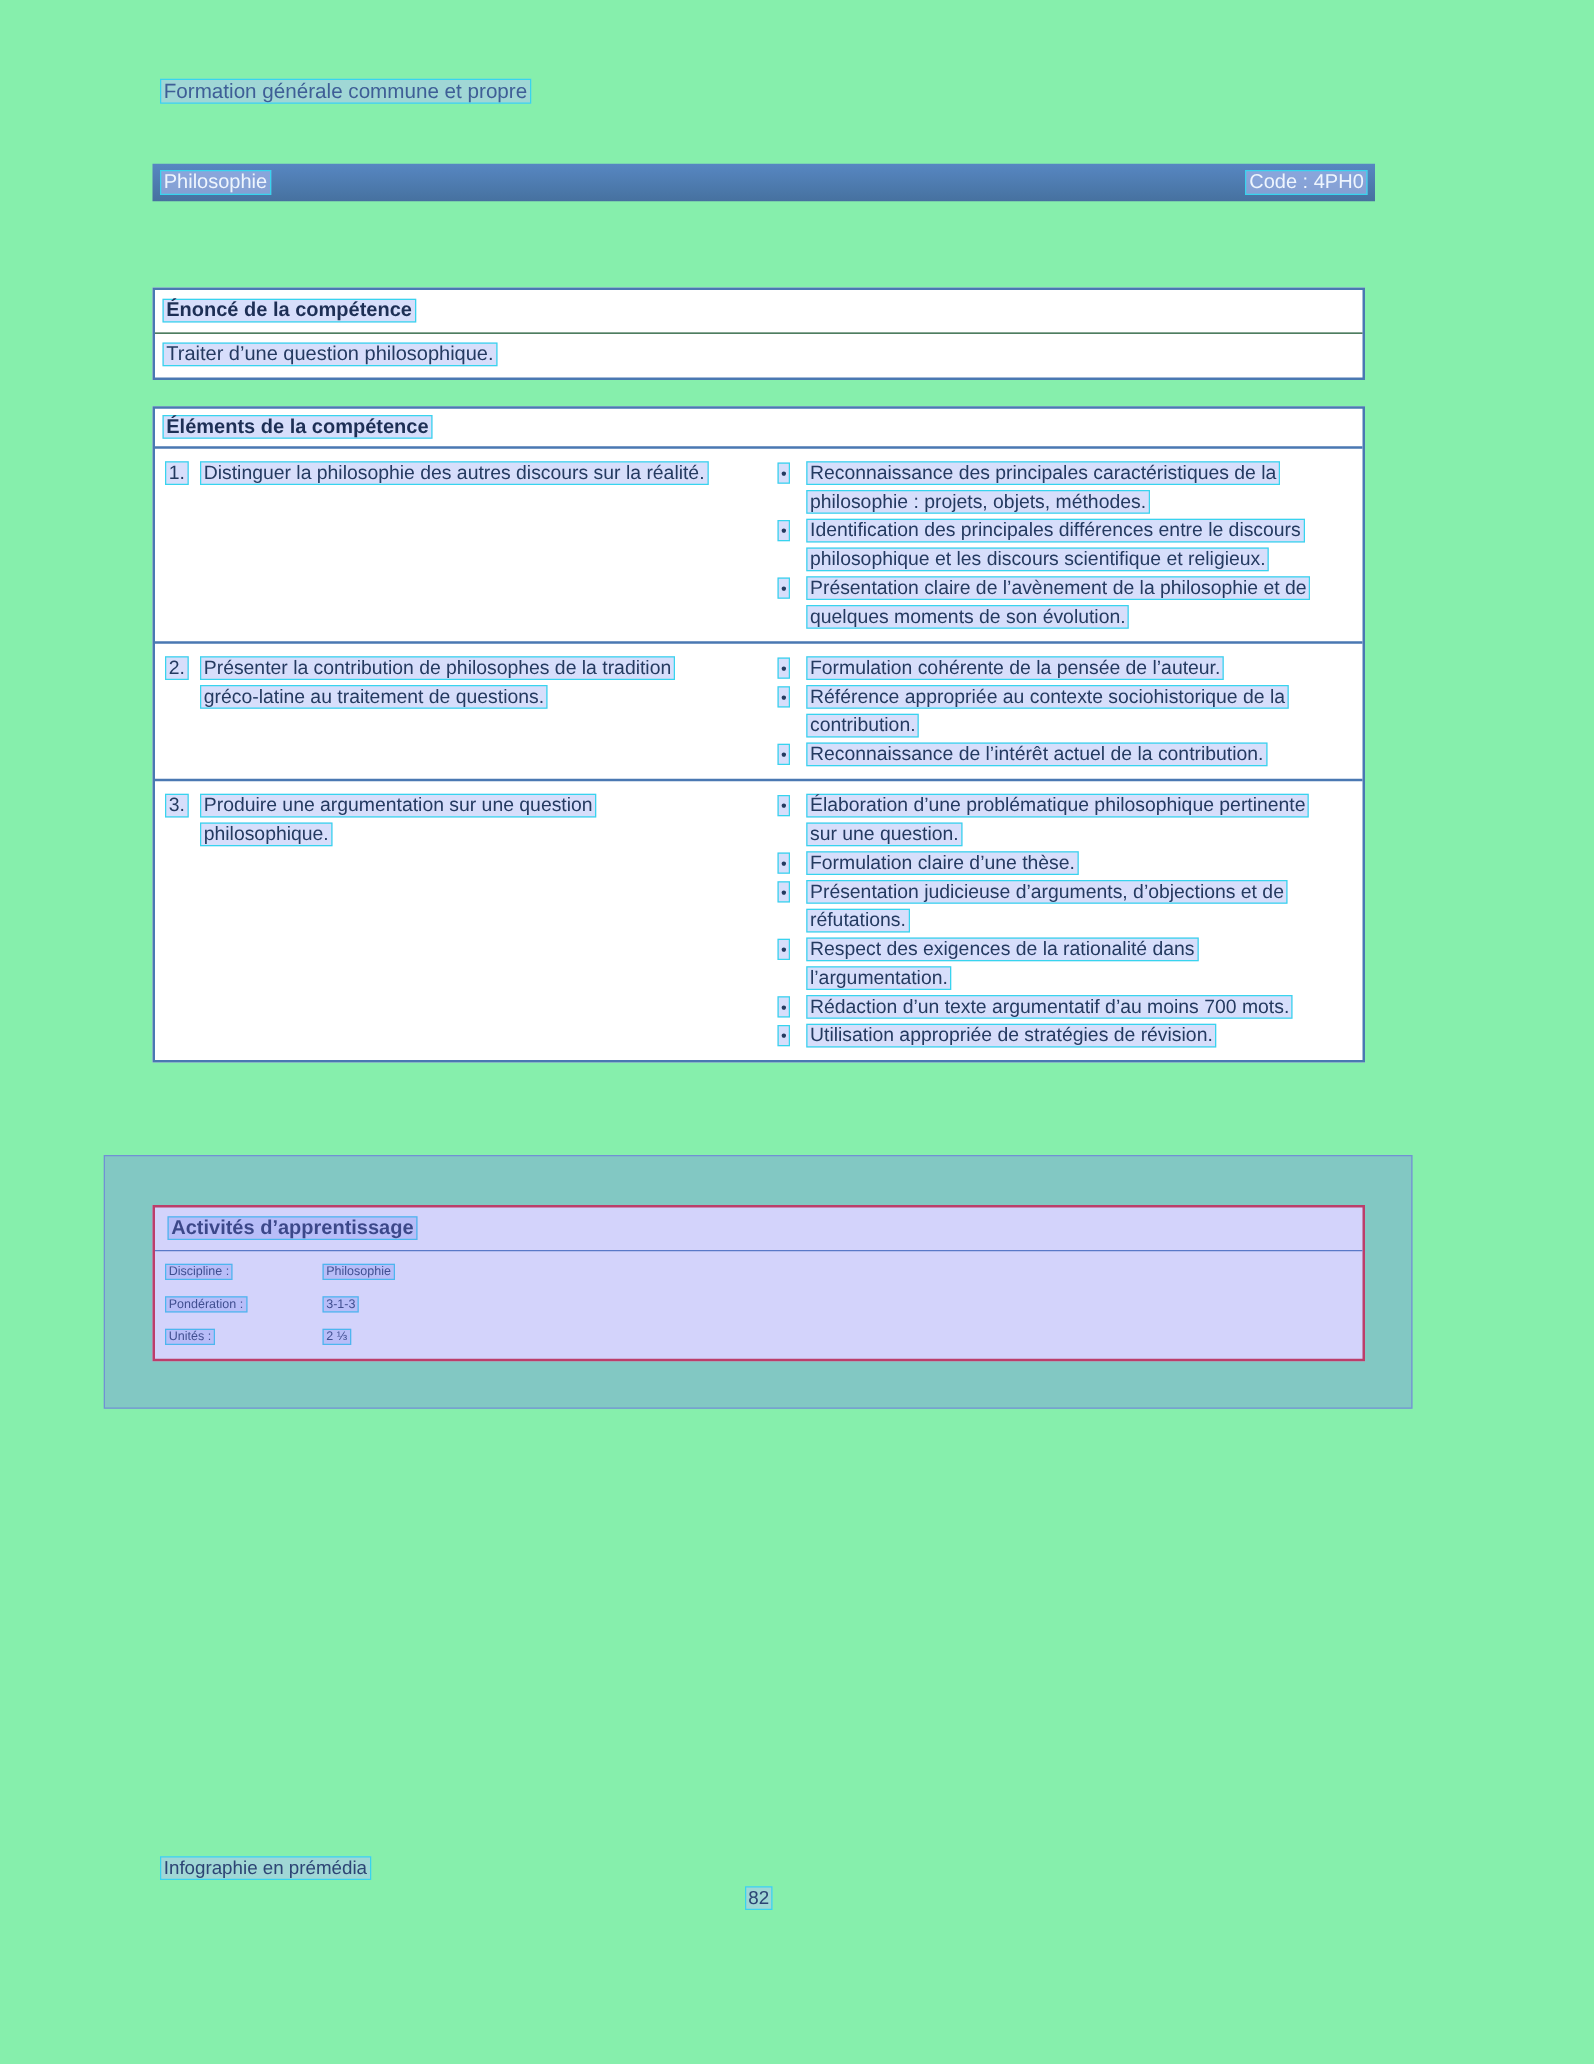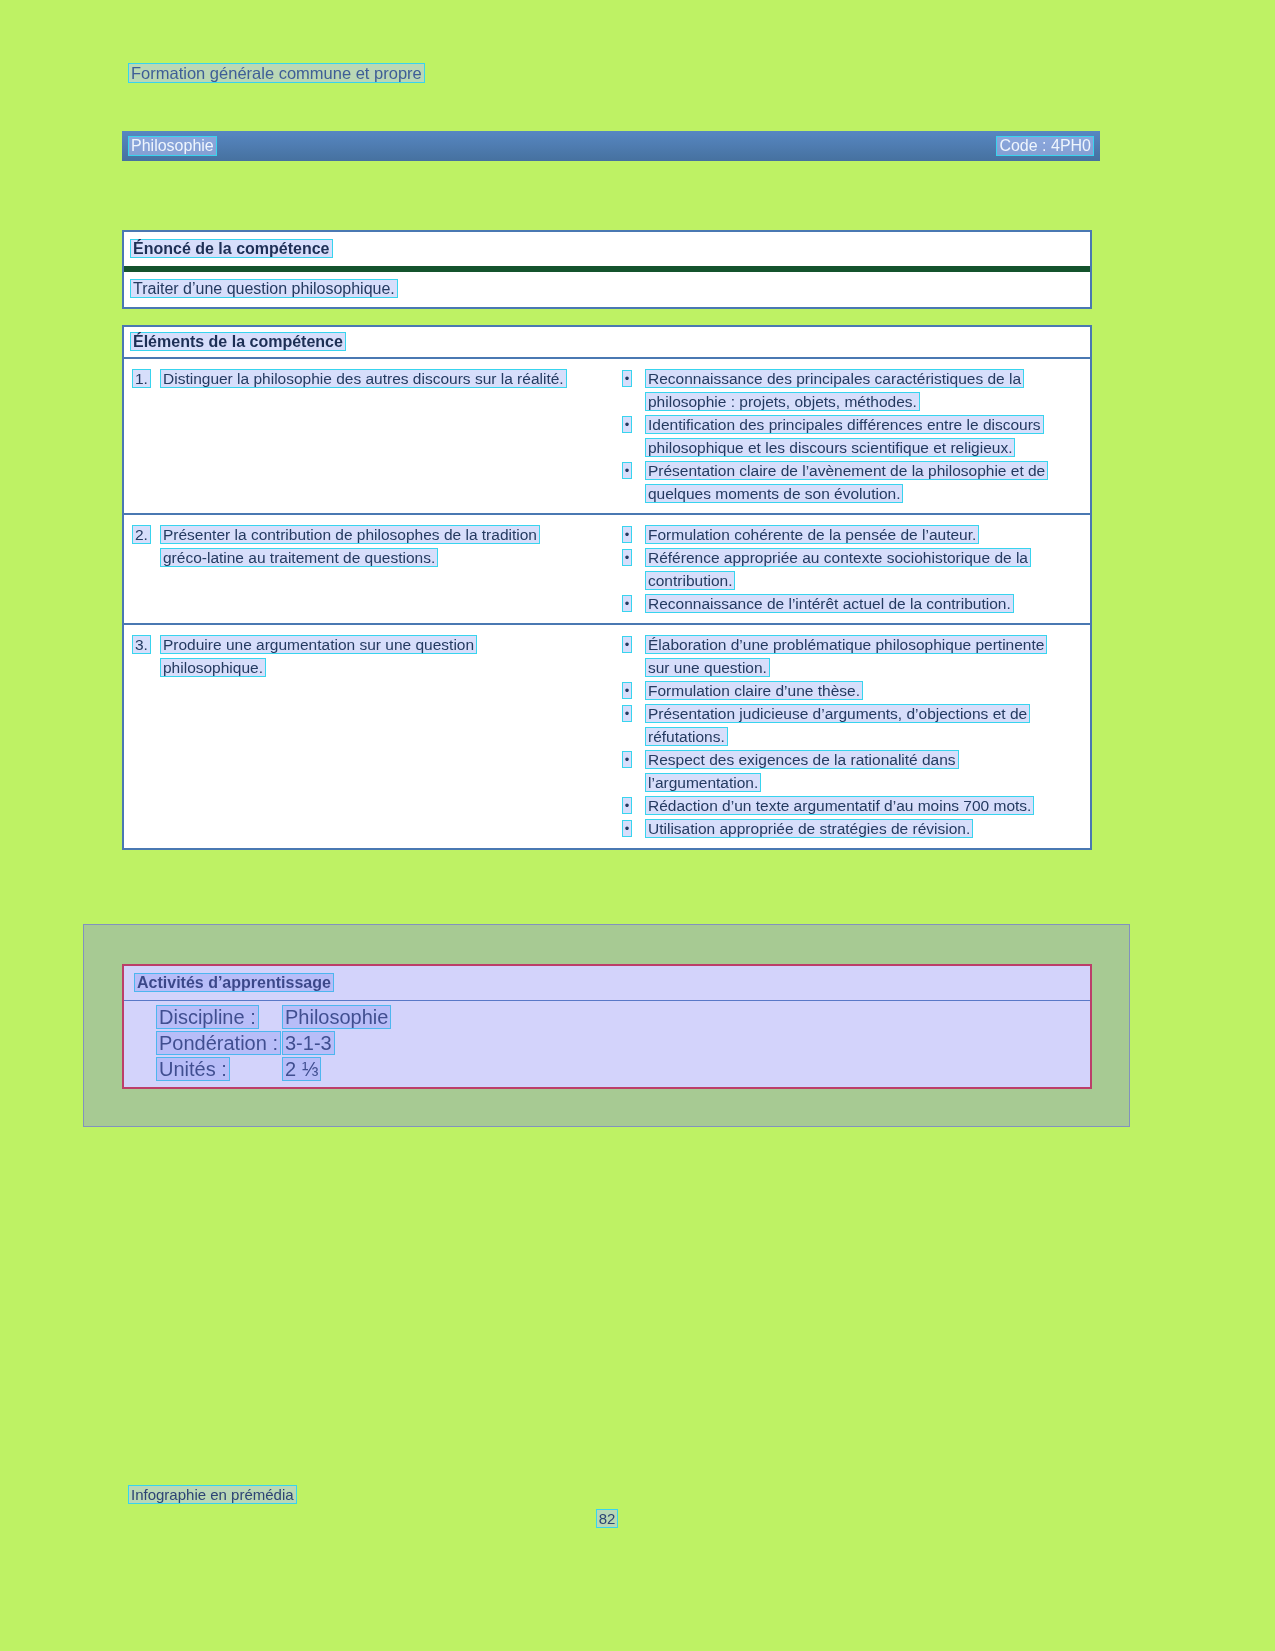"Formation générale commune et propre" .page { background: #bef264 -> #86efac }
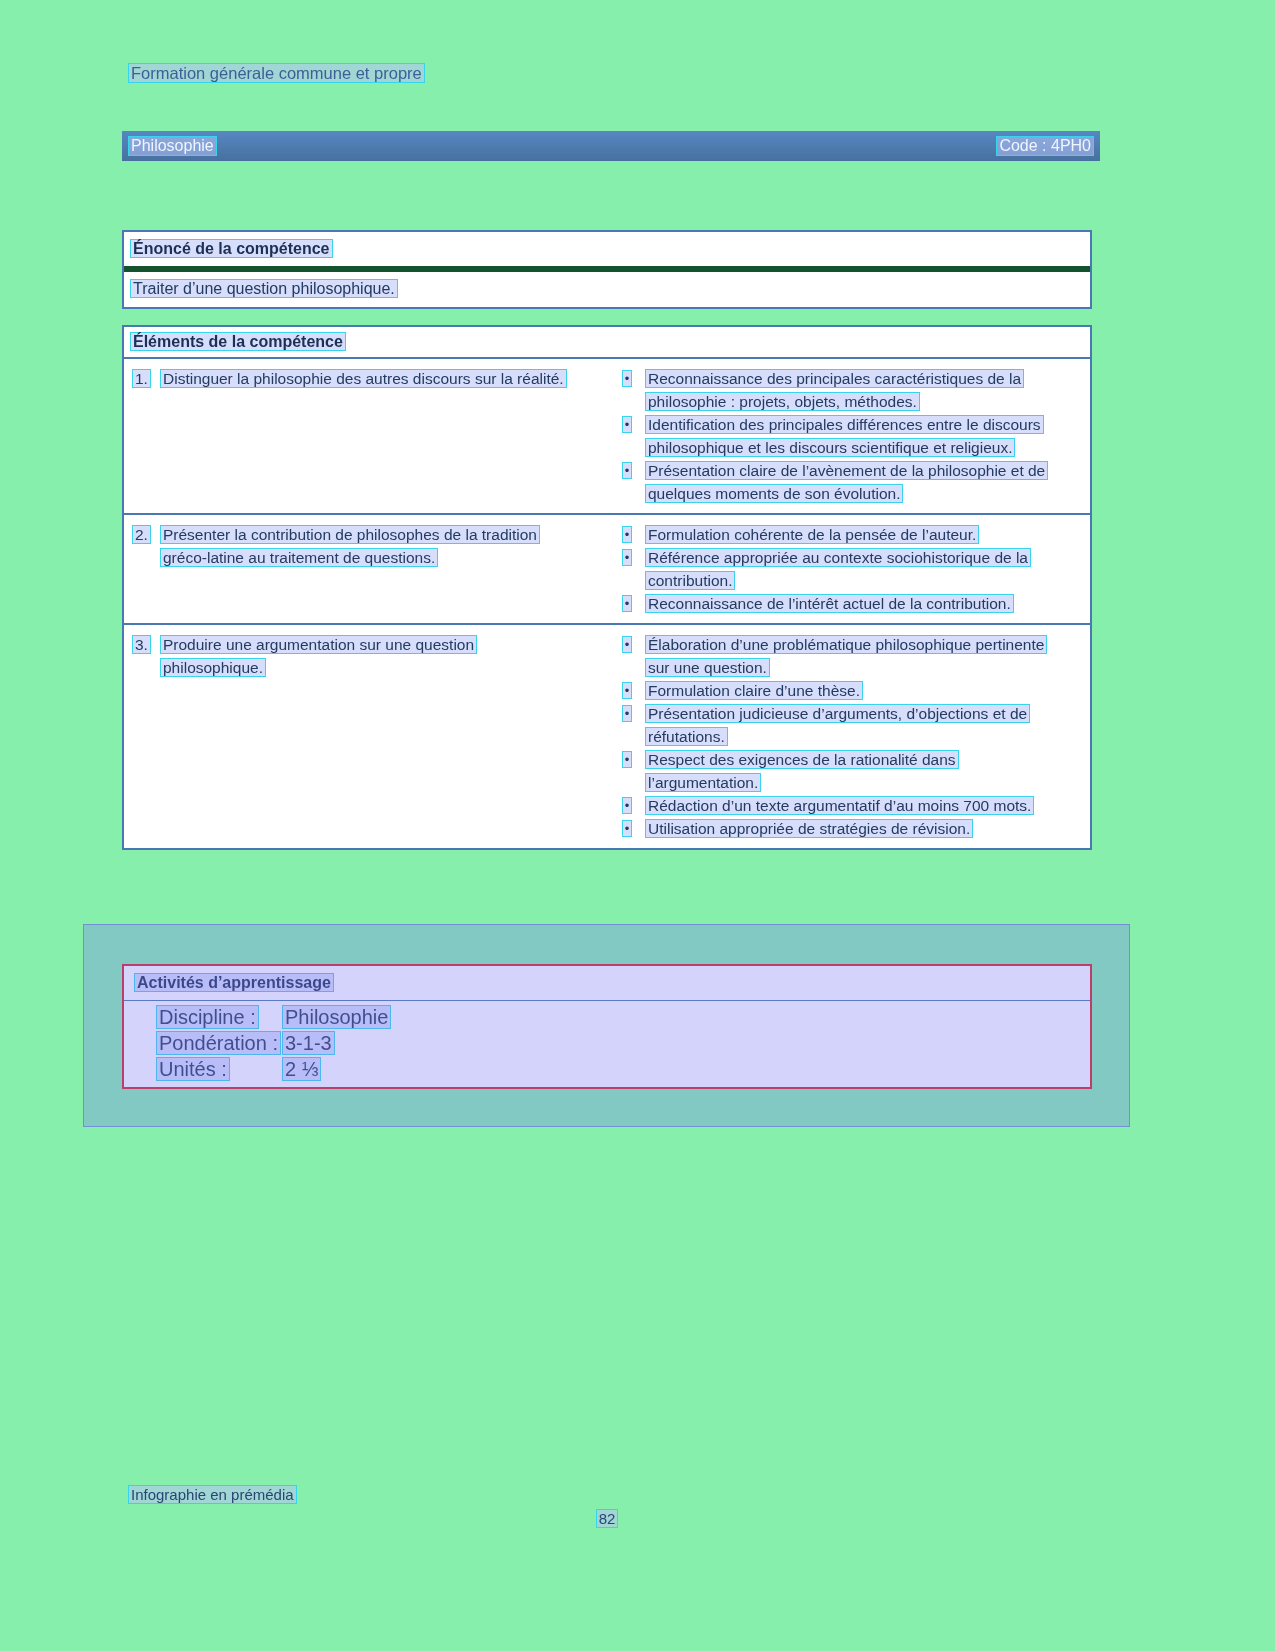"Énoncé de la compétence" .enonce-header { border-bottom: 6px solid #14532d -> 1px solid #14532d }
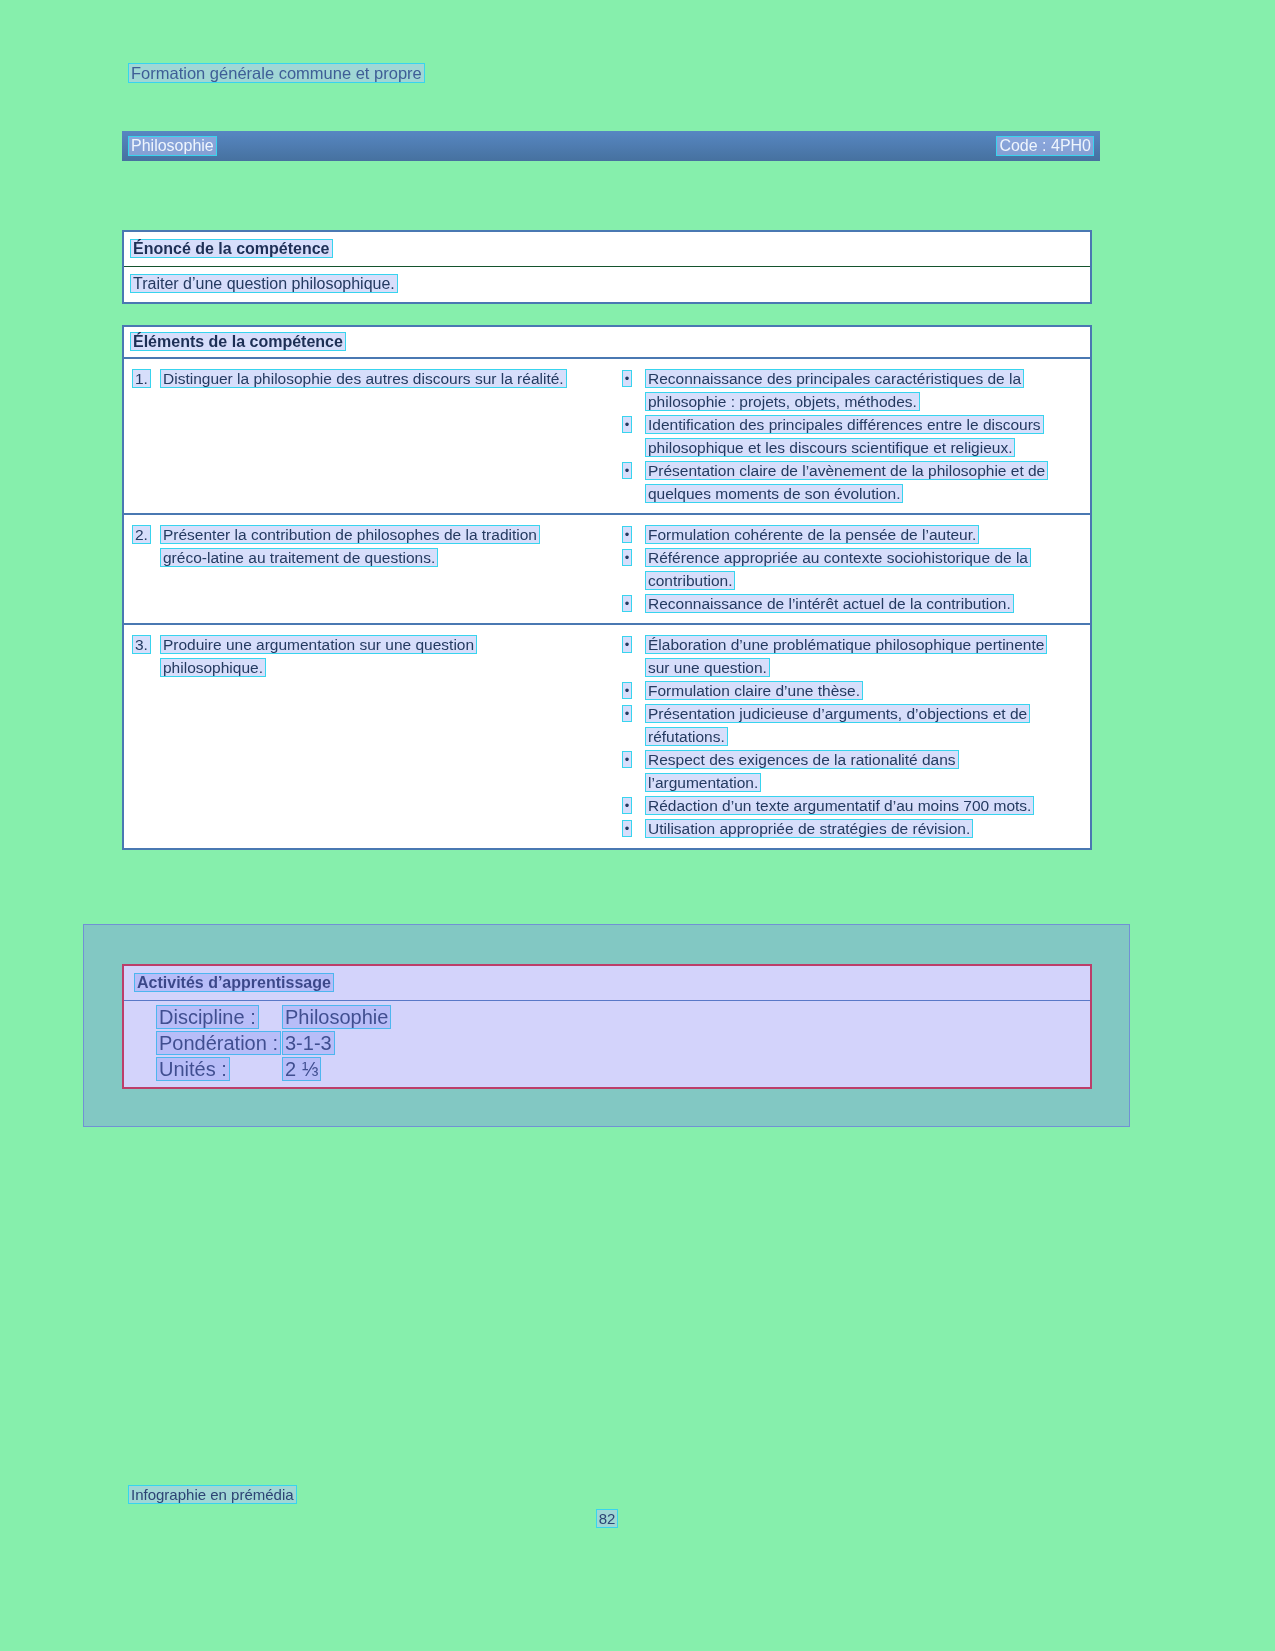"Discipline :" .act-row { font-size: 20px -> 10px; margin-left: 24px -> none }
